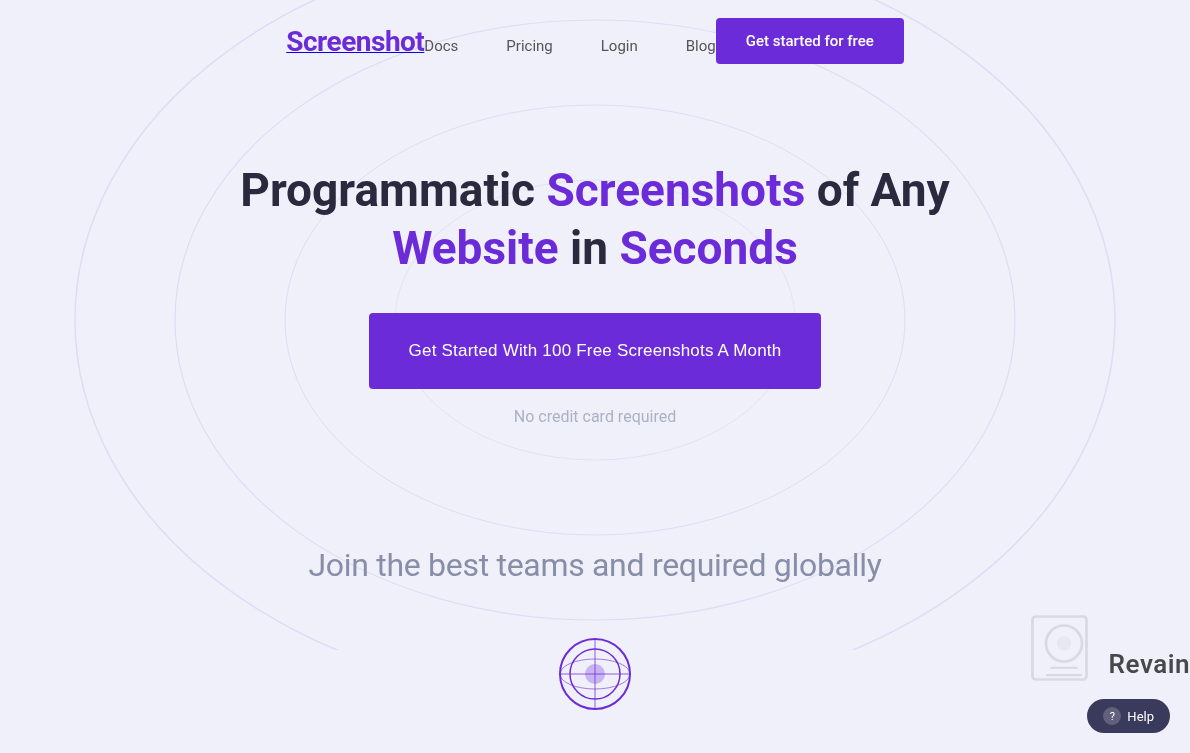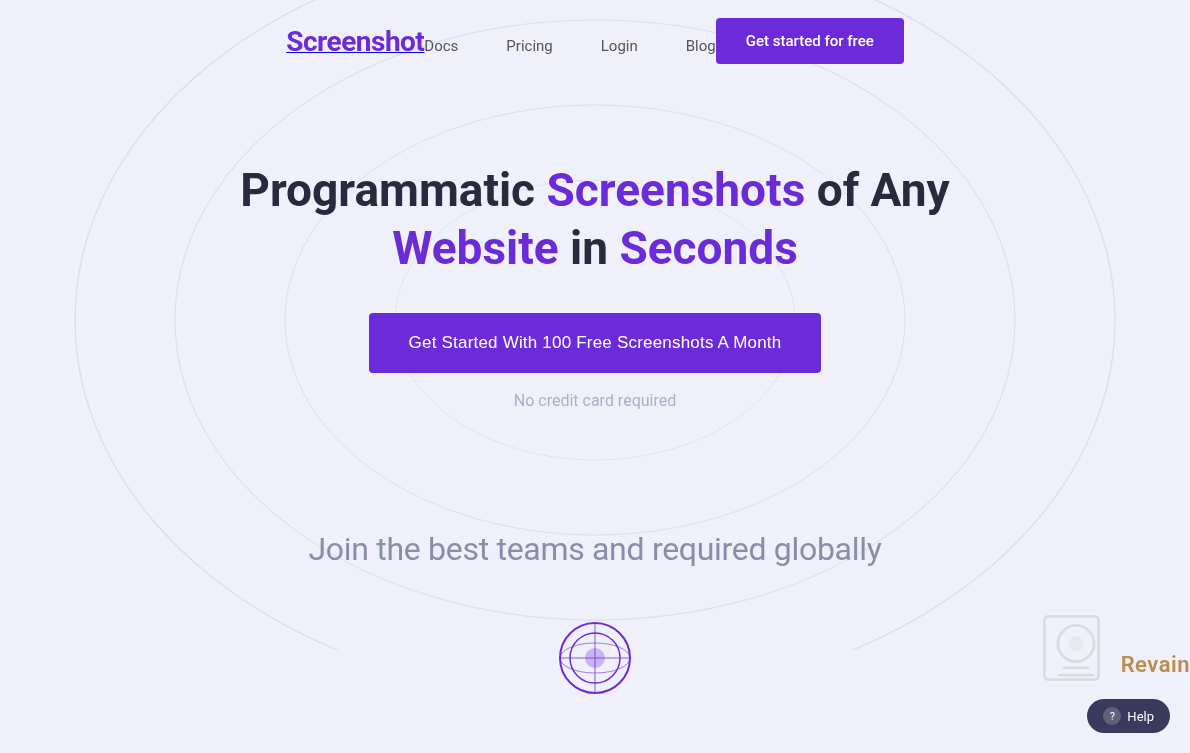"Get Started With 100 Free" .hero-cta-btn { padding: 20px 40px -> 28px 40px }
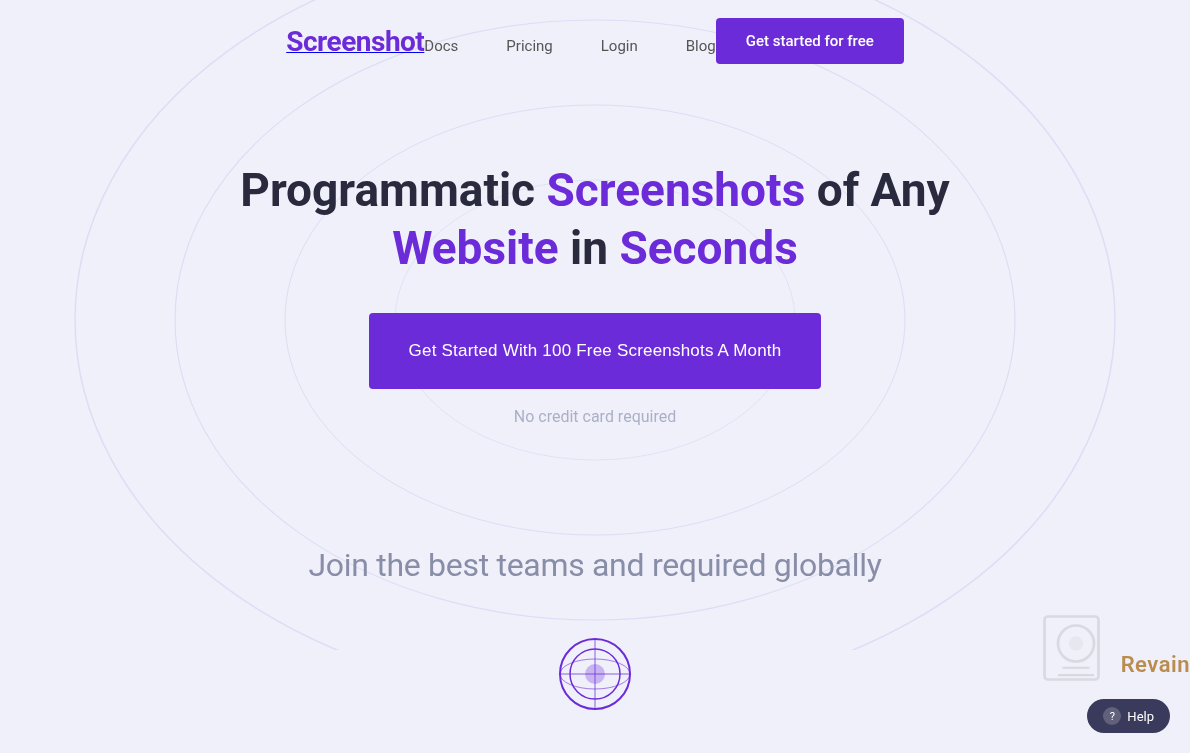"Revain" .revain-label { color: #a16207 -> #000000; font-size: 22px -> 26px }
